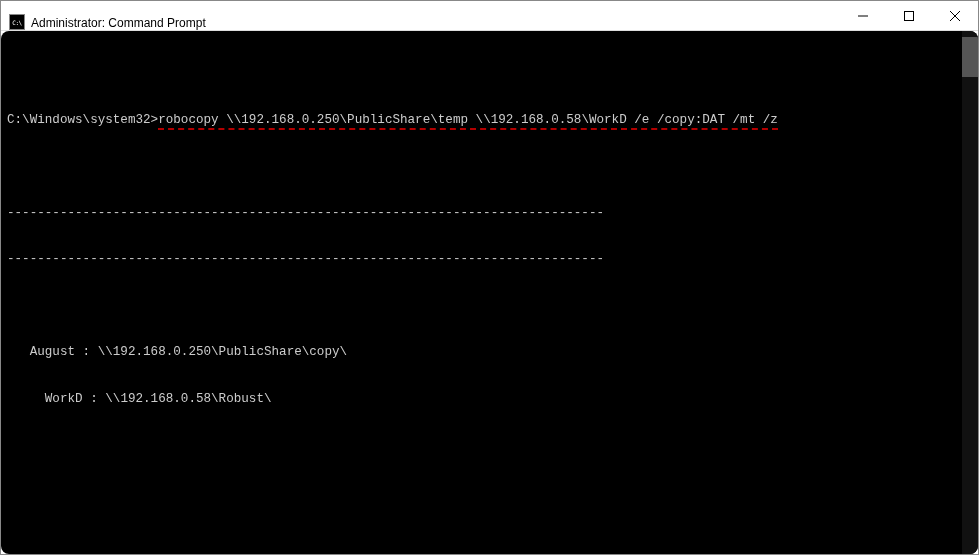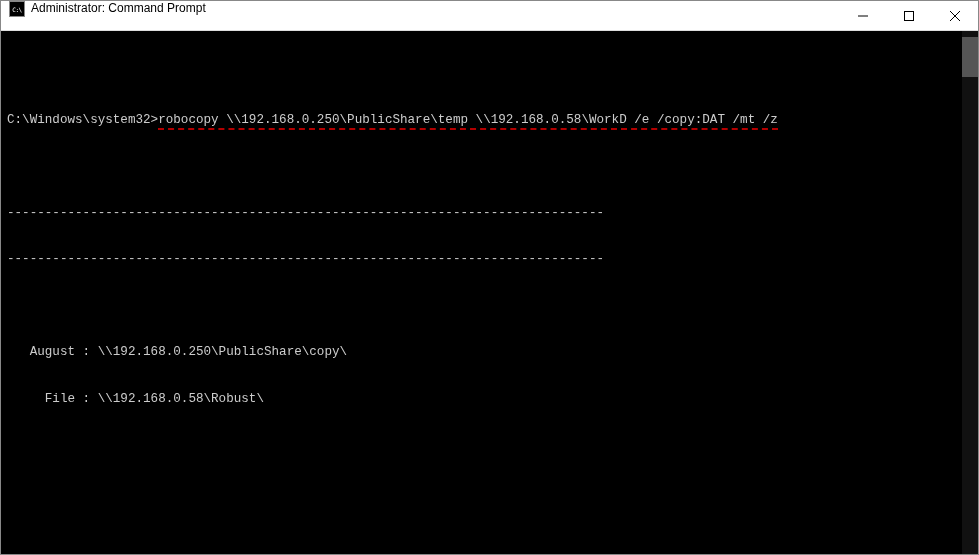"Administrator: Command Prompt" .titlebar { align-items: flex-start -> flex-end }
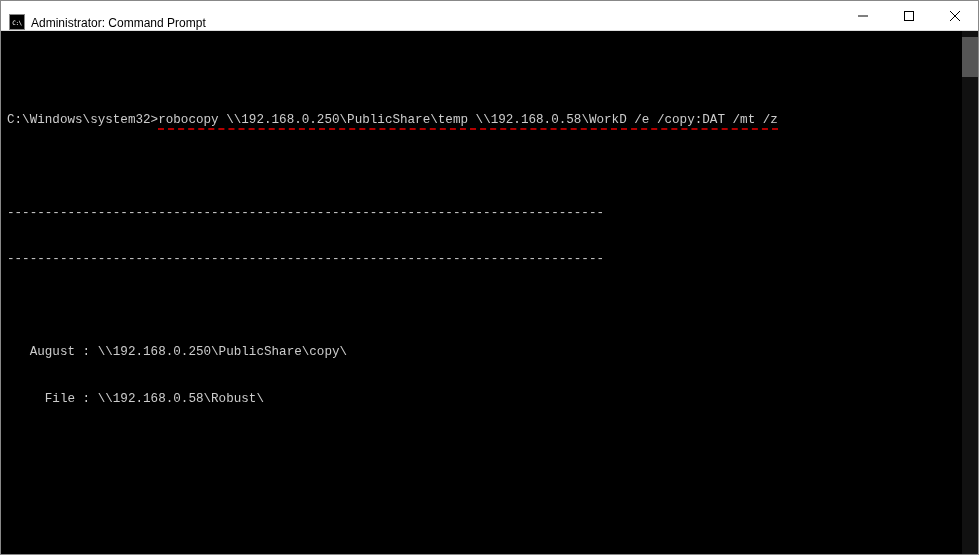"C:\Windows\system32>robocopy" .terminal { border-radius: none -> 8px }
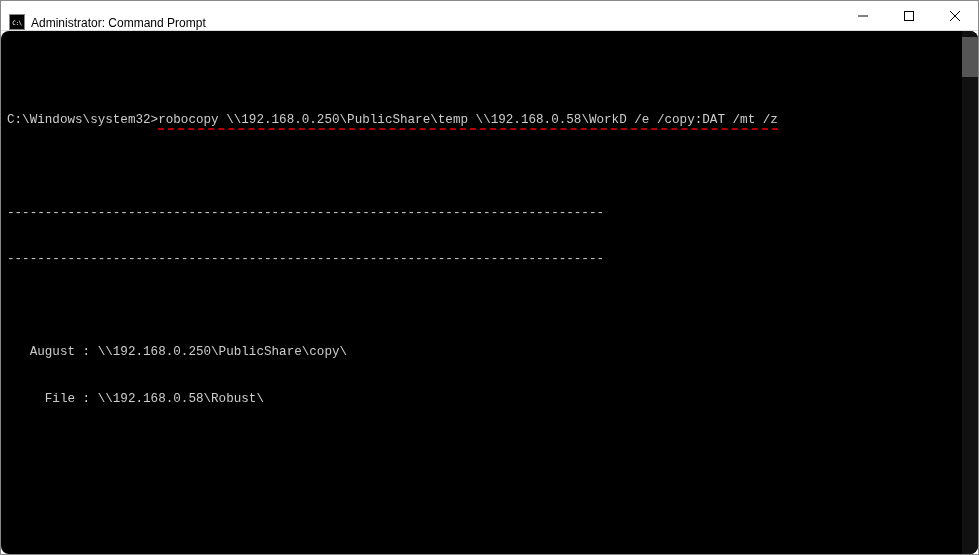"File :" span { text: File -> WorkD }
